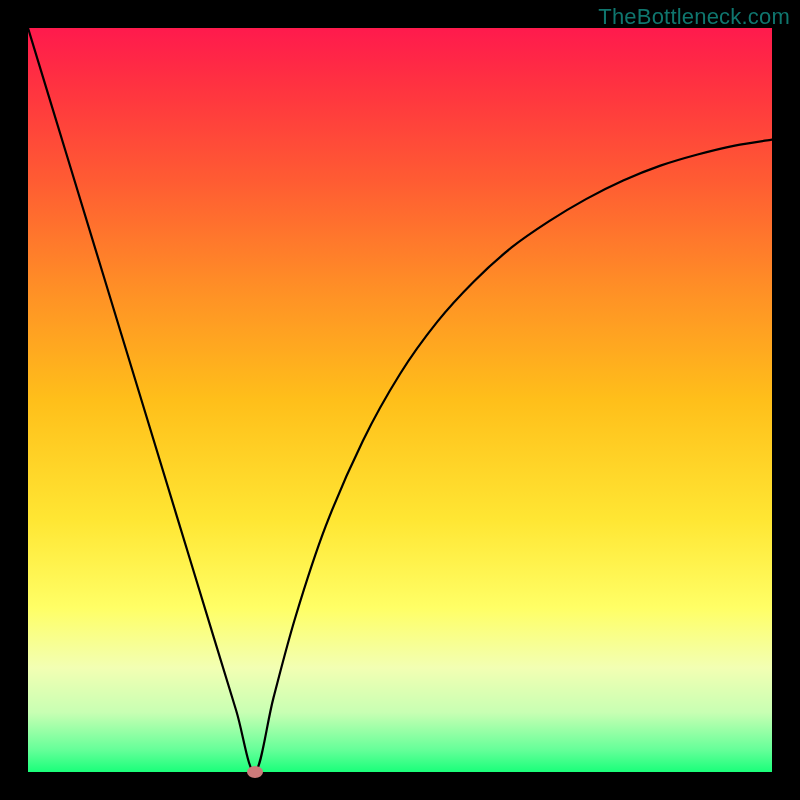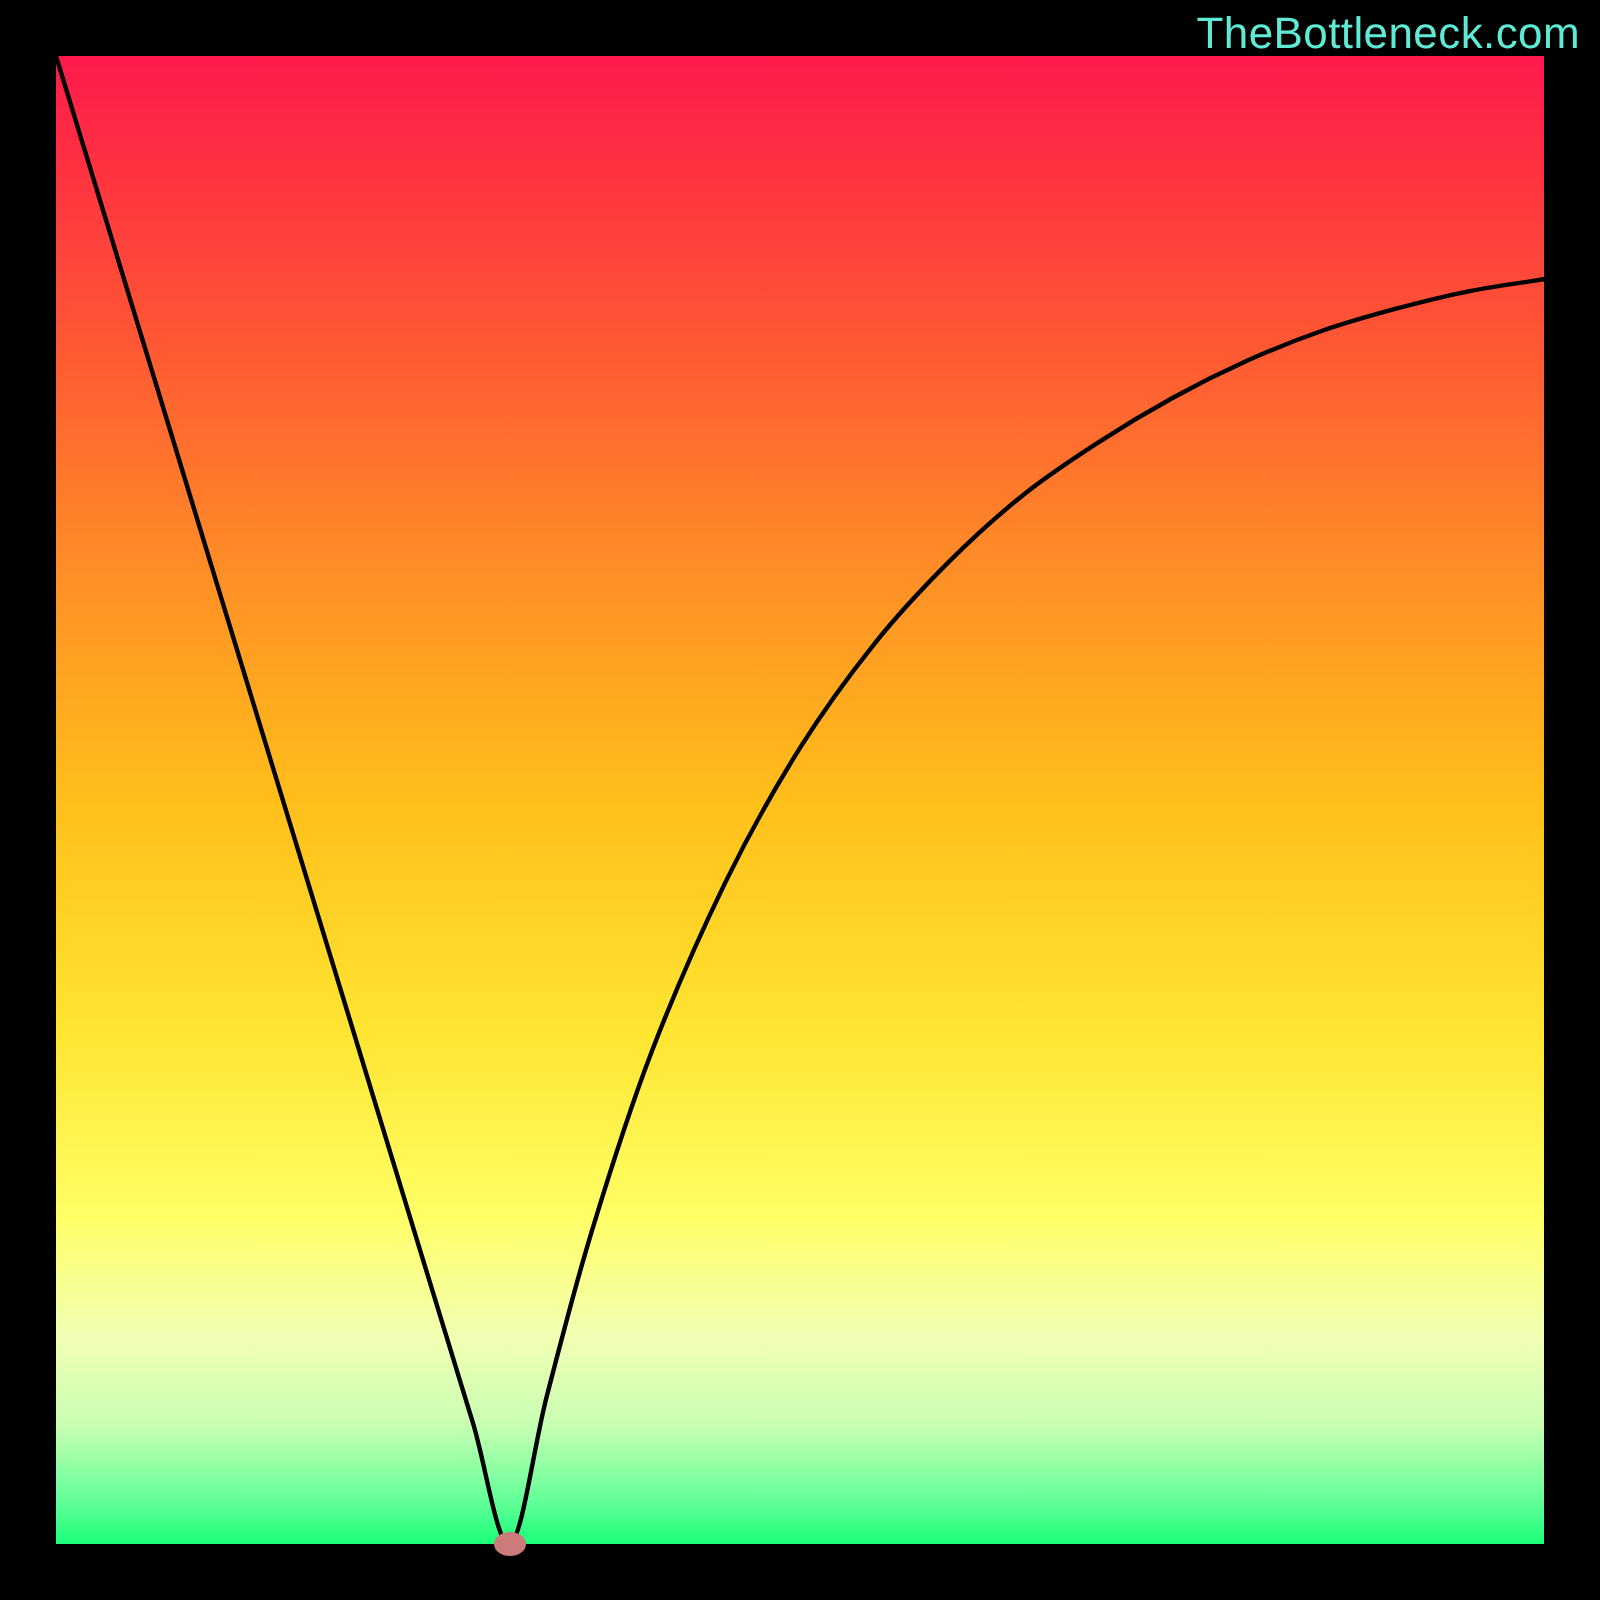"TheBottleneck.com" .watermark { color: #5eead4 -> #0f766e }
